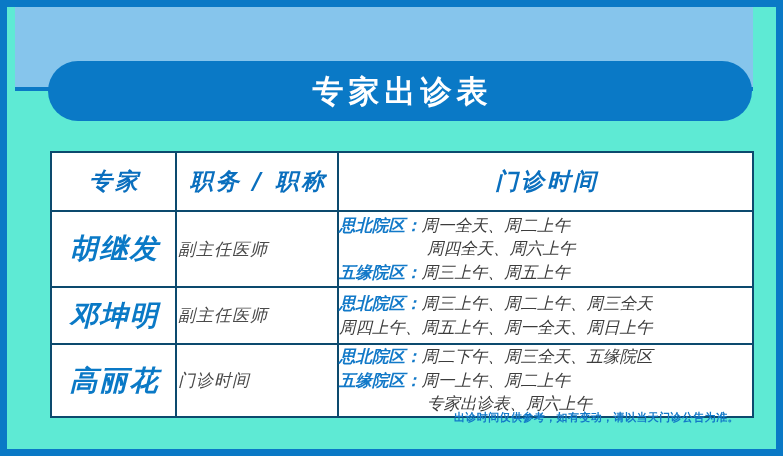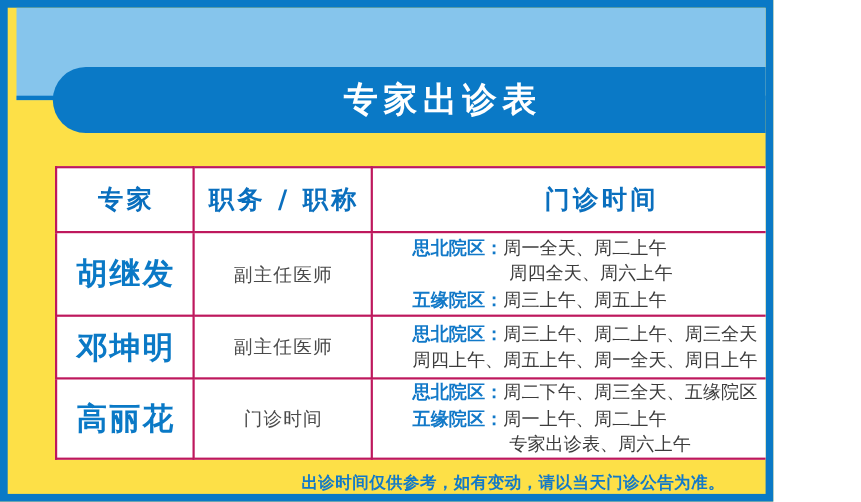"专家出诊表" #poster { background: #fde047 -> #5eead4; width: 703px -> 783px }
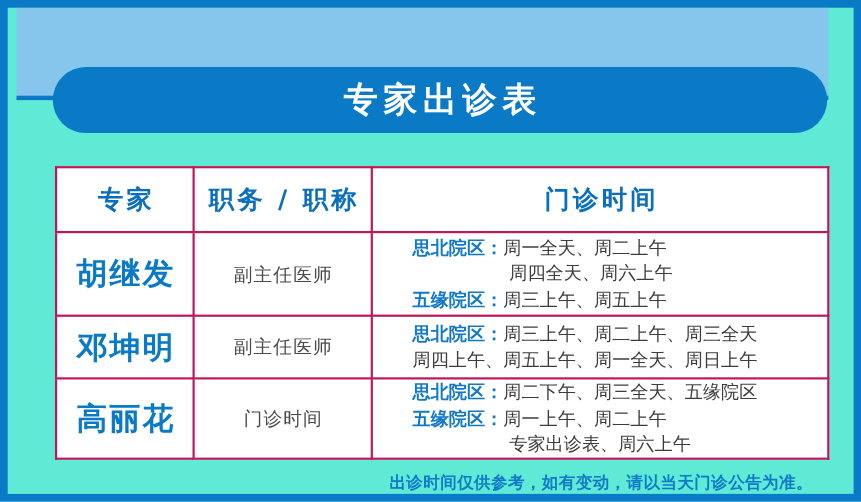"专家" .schedule-table td, .schedule-table th { border: 2px solid #be185d -> 2px solid #0c4a6e; font-style: none -> italic }
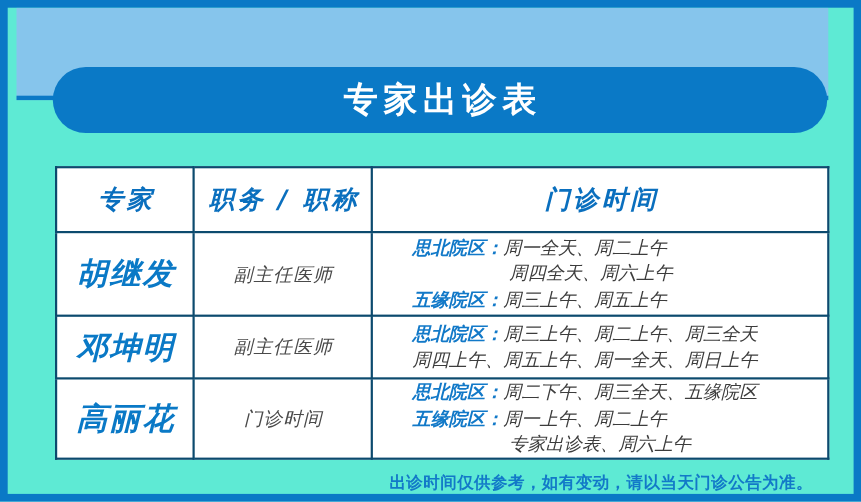"思北院区：周一全天、周二上午" .cell-time .line { margin-left: 36px -> none }
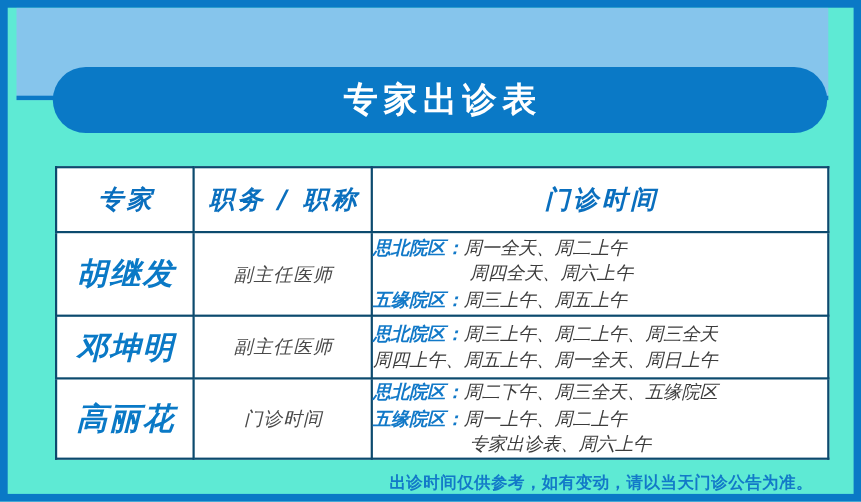"副主任医师" .cell-title { text-align: center -> left }
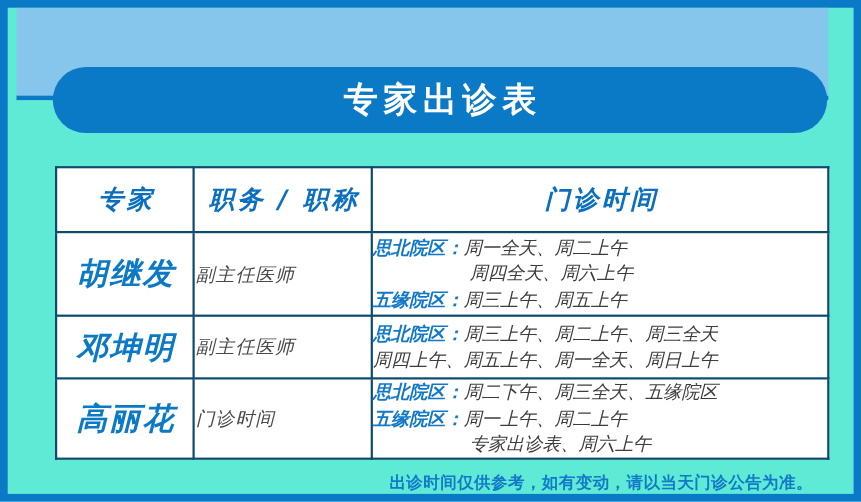"出诊时间仅供参考，如有变动，请以当天门诊公告为准。" .footer-note { font-size: 15px -> 11px; top: 423px -> 403px }
